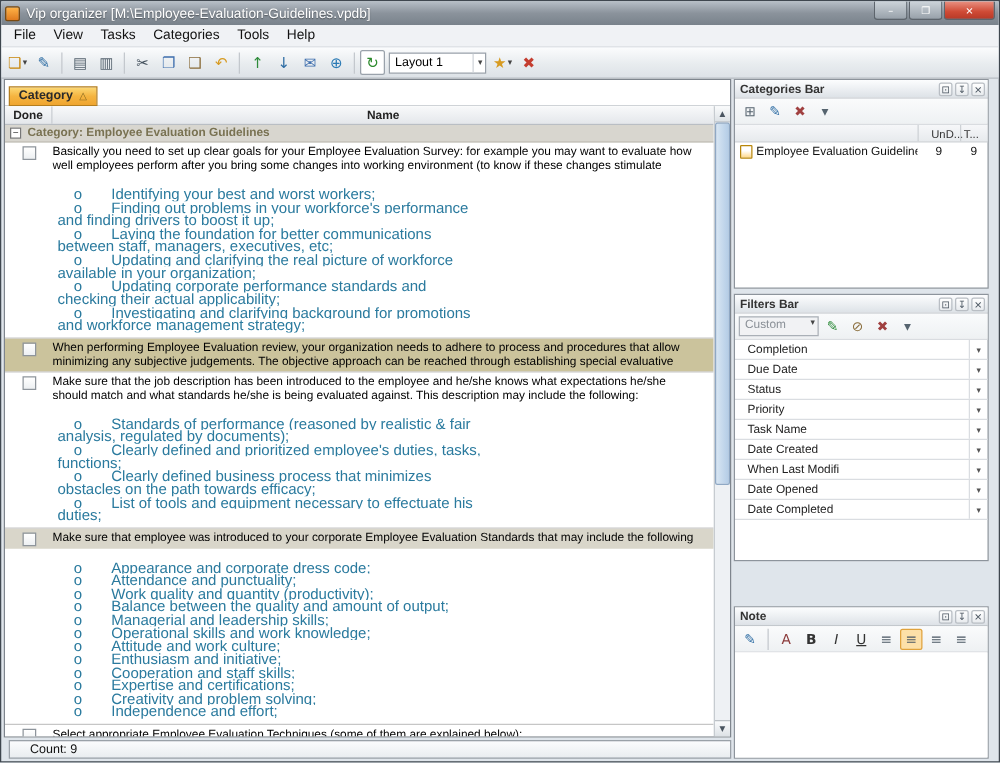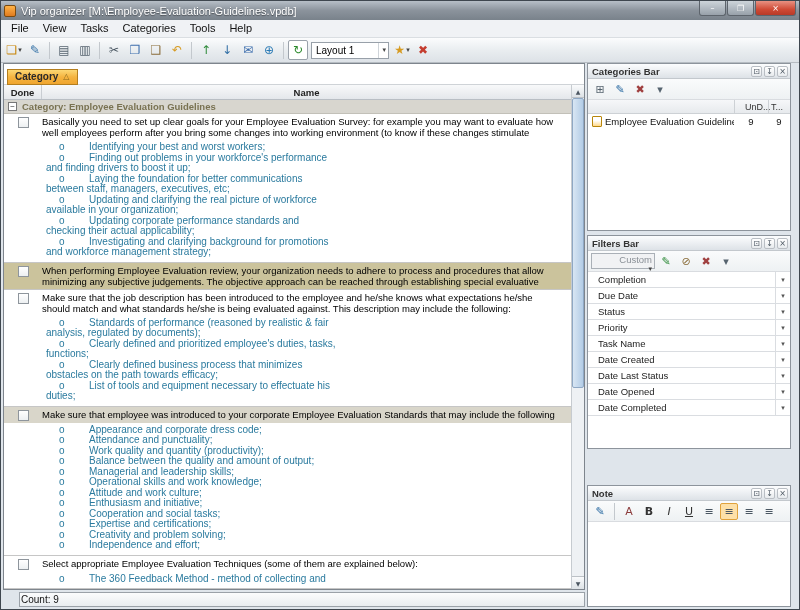"o Identifying your best and" .subs { font-size: 10px -> 12px; margin-top: none -> 8px }
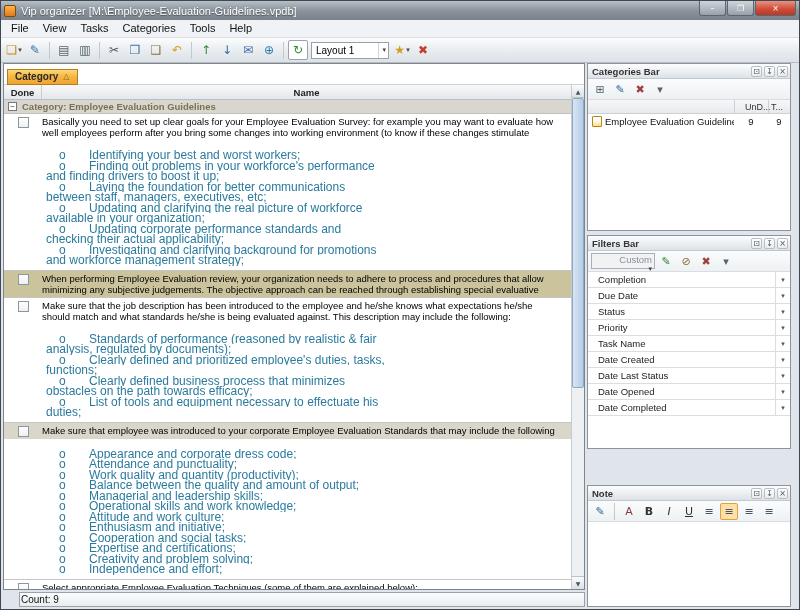"Custom" .side-combo { align-items: flex-end -> flex-start; flex-direction: column -> none }
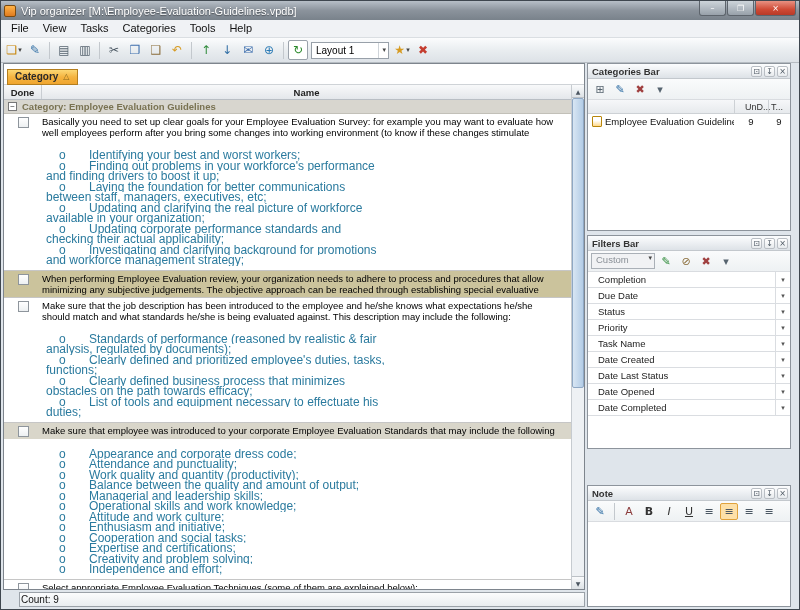"Date Last Status" span.f-label { text: Date Last Status -> When Last Modifi }
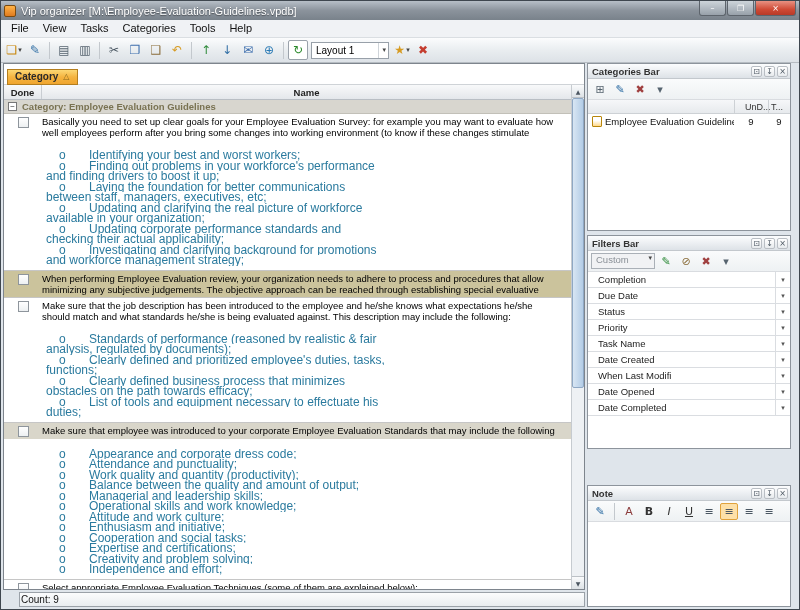"Cooperation and social tasks;" span { text: social tasks -> staff skills }
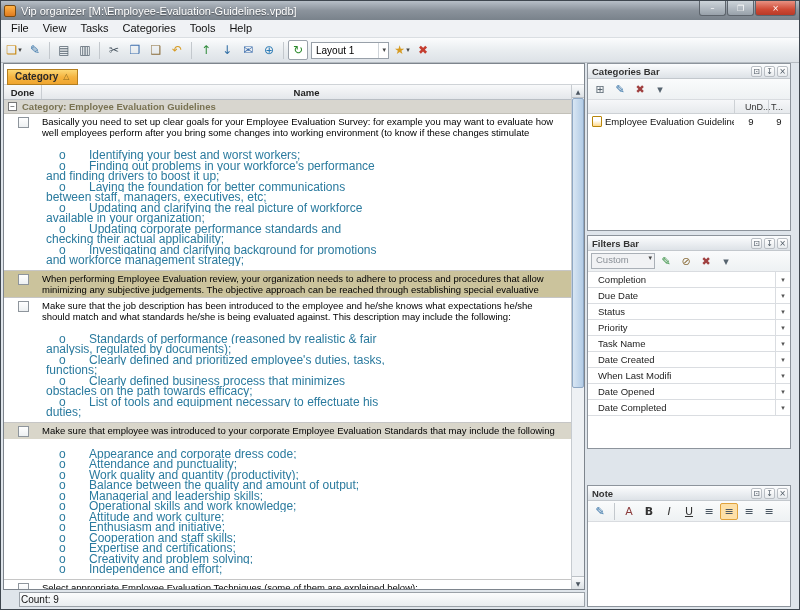"Count: 9" .statusbar { left: 16px -> 4px; padding-left: 1px -> 16px }
